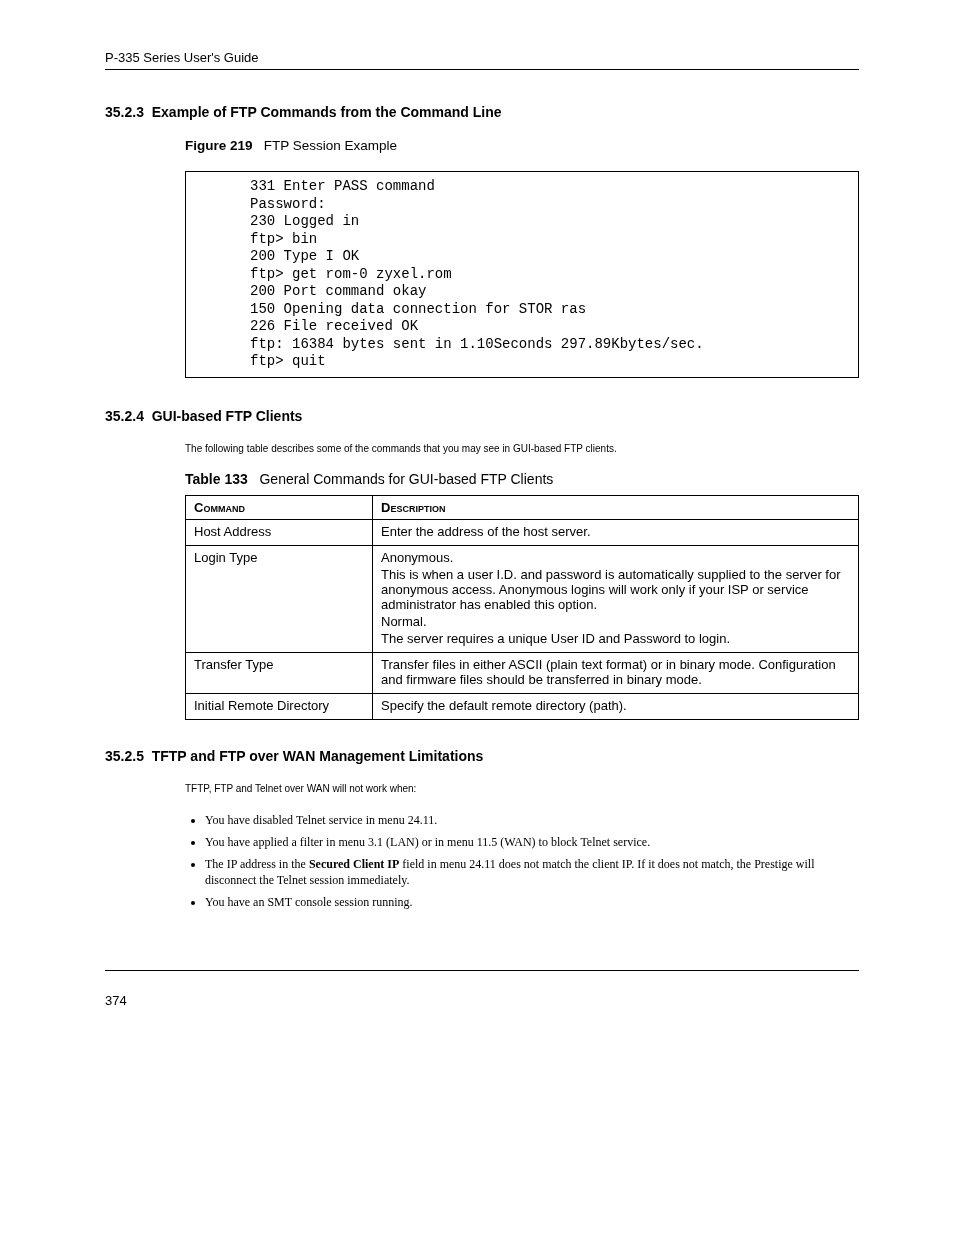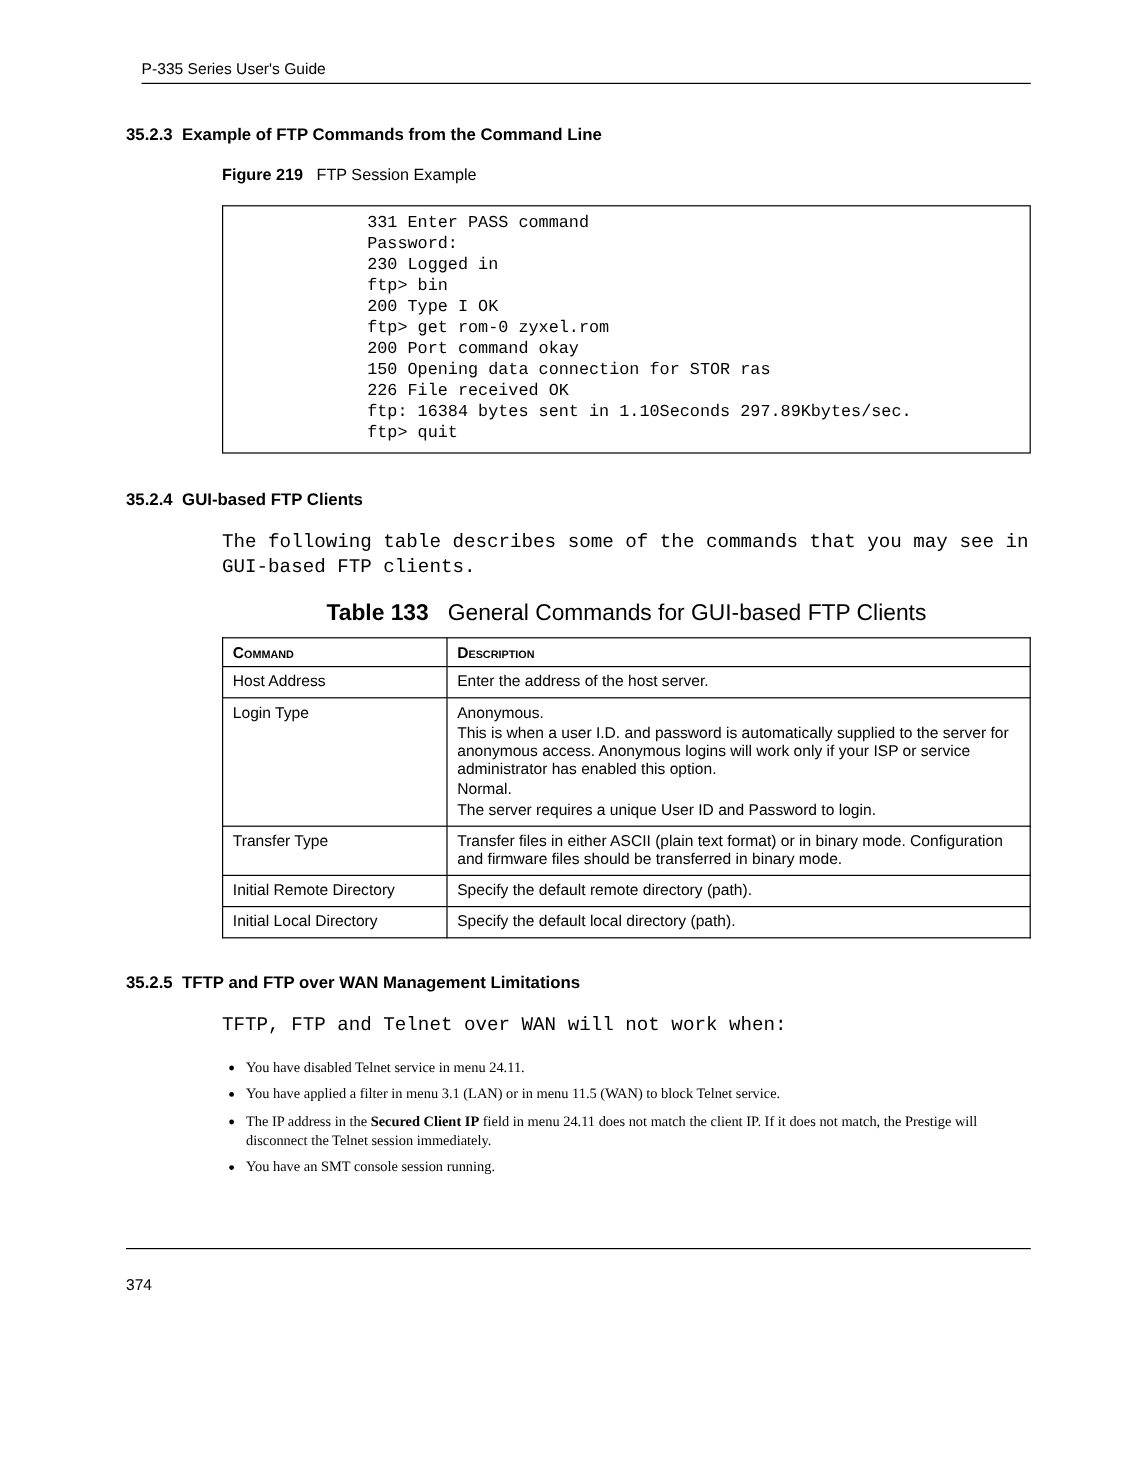"P-335 Series User's Guide" .header-bar { margin-left: 13px -> none }
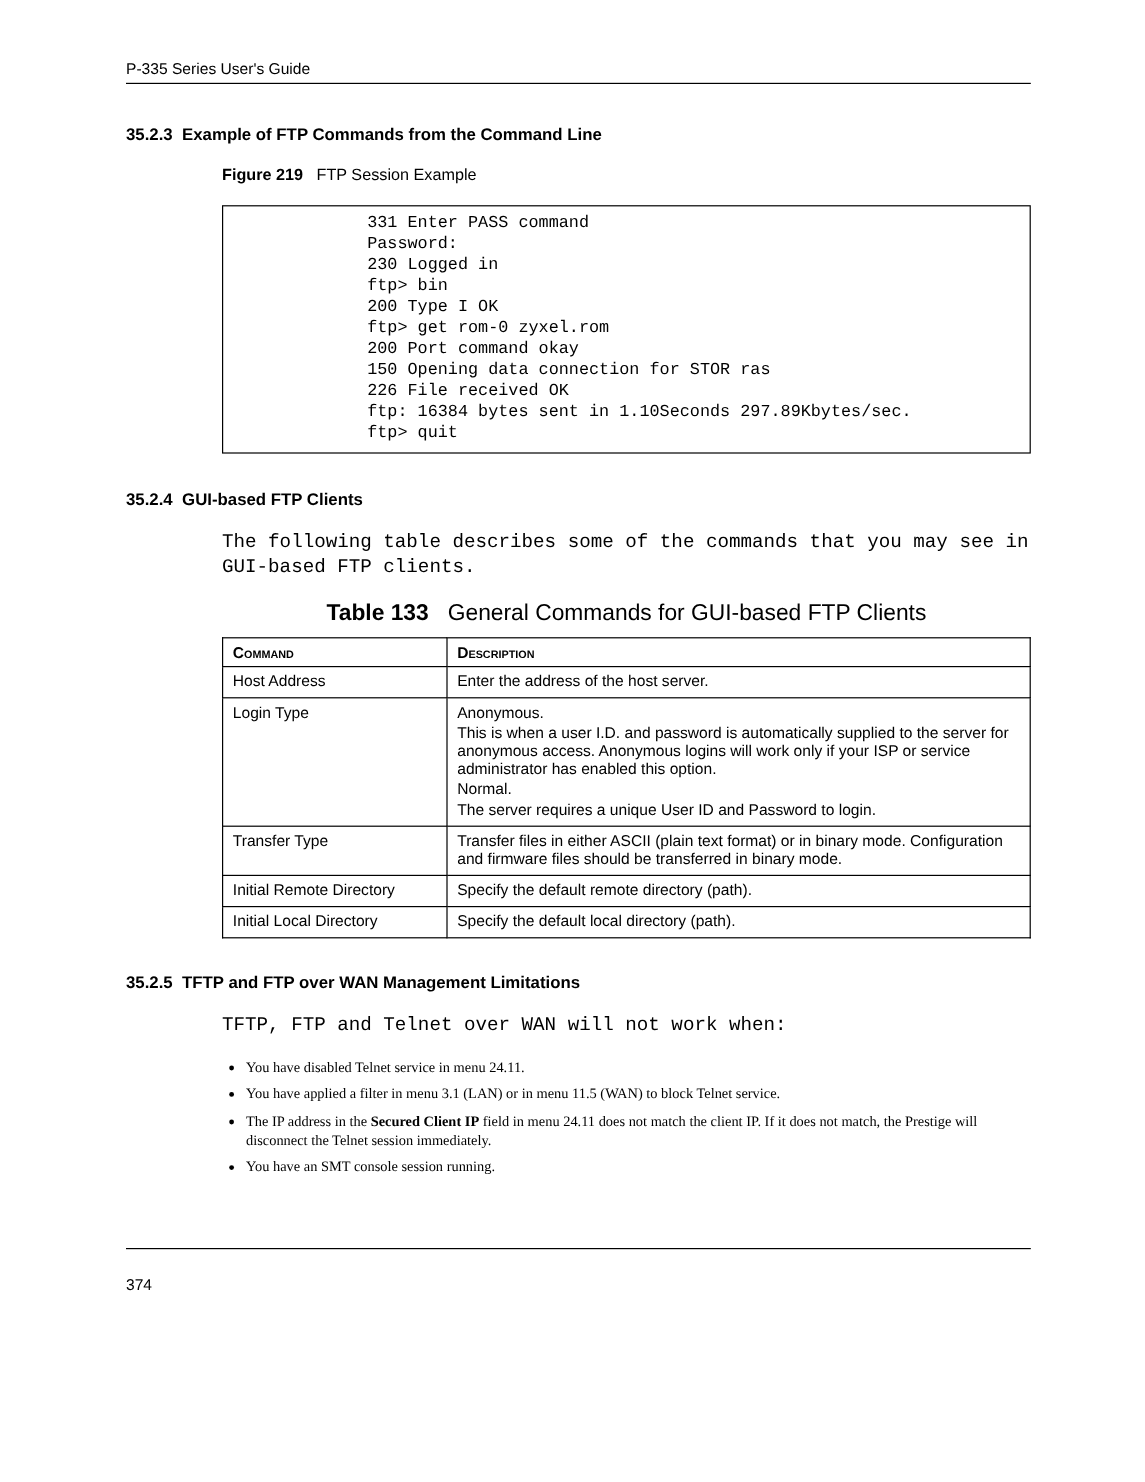"331 Enter PASS command" .code-box { padding: 6px 10px 6px 120px -> 6px 10px 6px 64px }
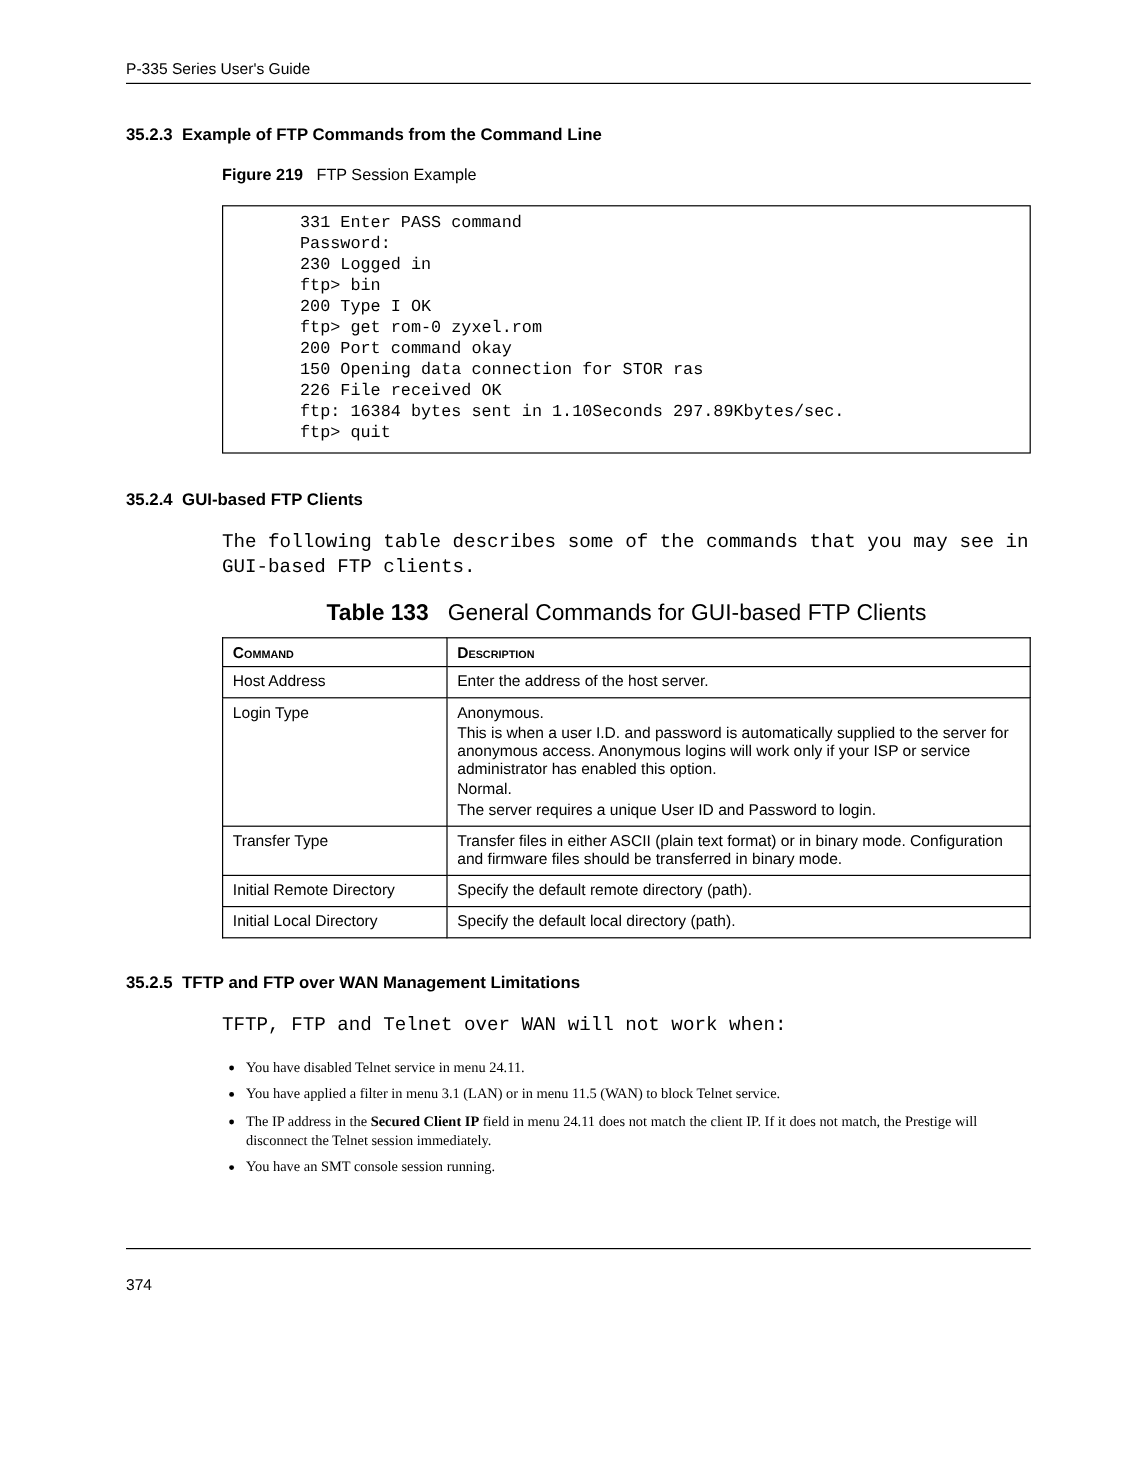"The following table describes some" .body-text { font-family: Liberation Mono, monospace -> Liberation Sans, sans-serif; font-size: 16px -> 10px }
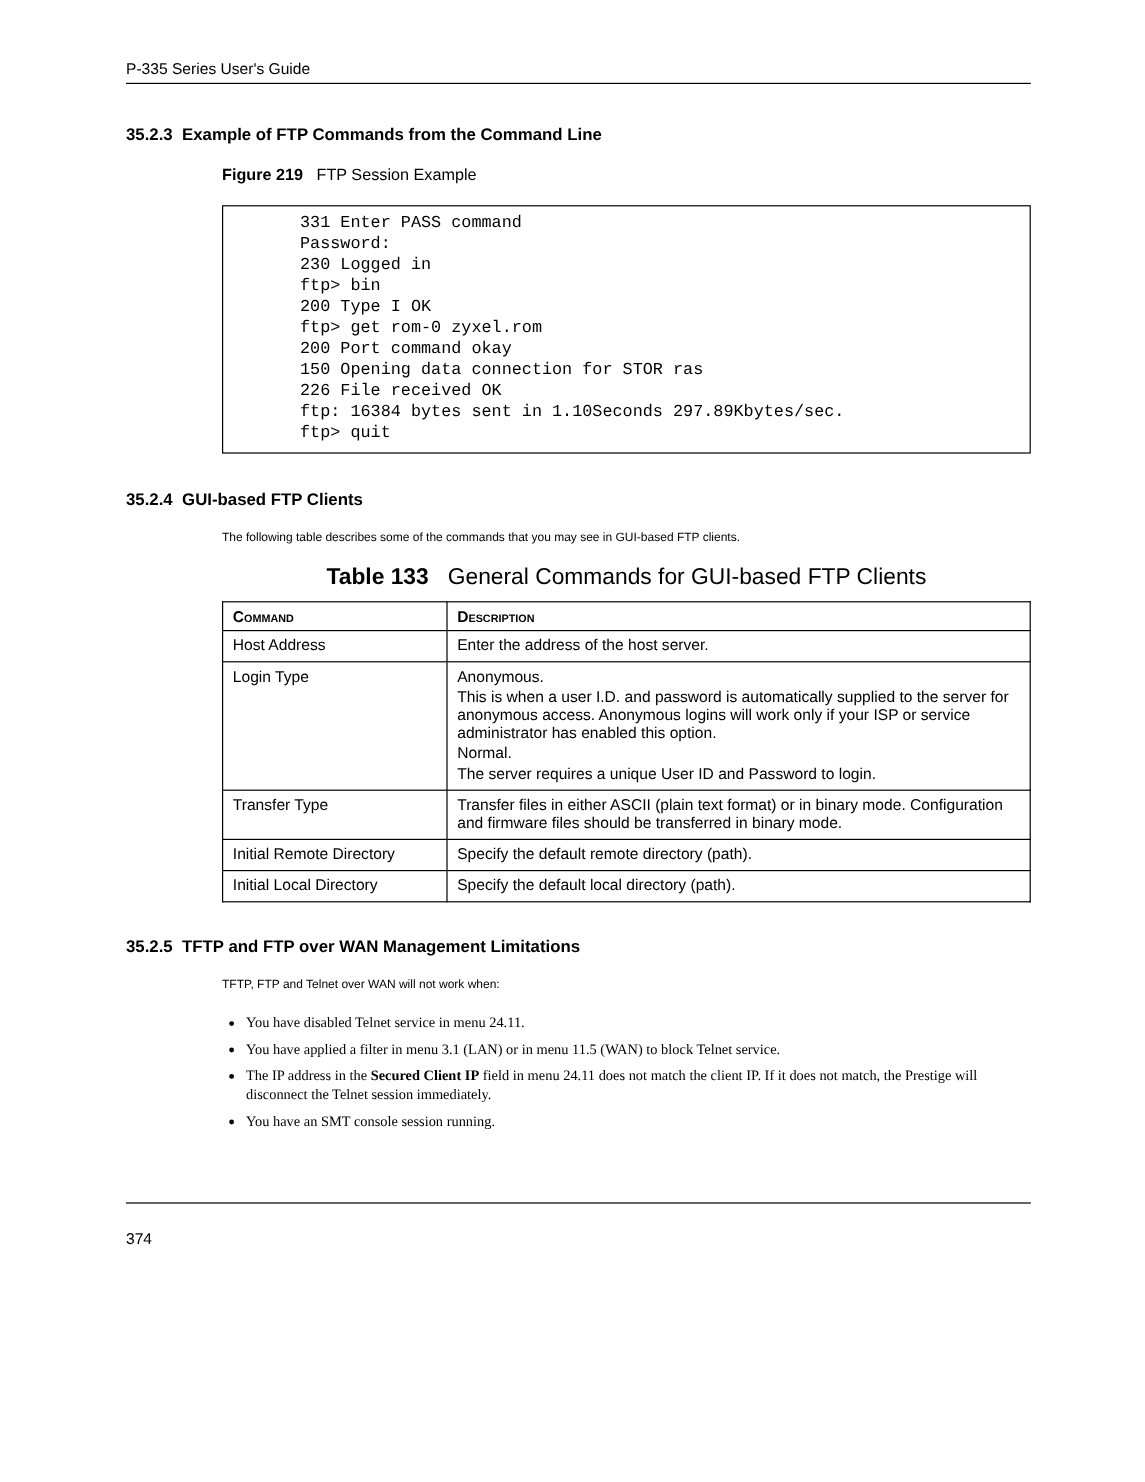"Table 133 General Commands for" .tbl-caption { font-size: 19px -> 14px; text-align: center -> none }
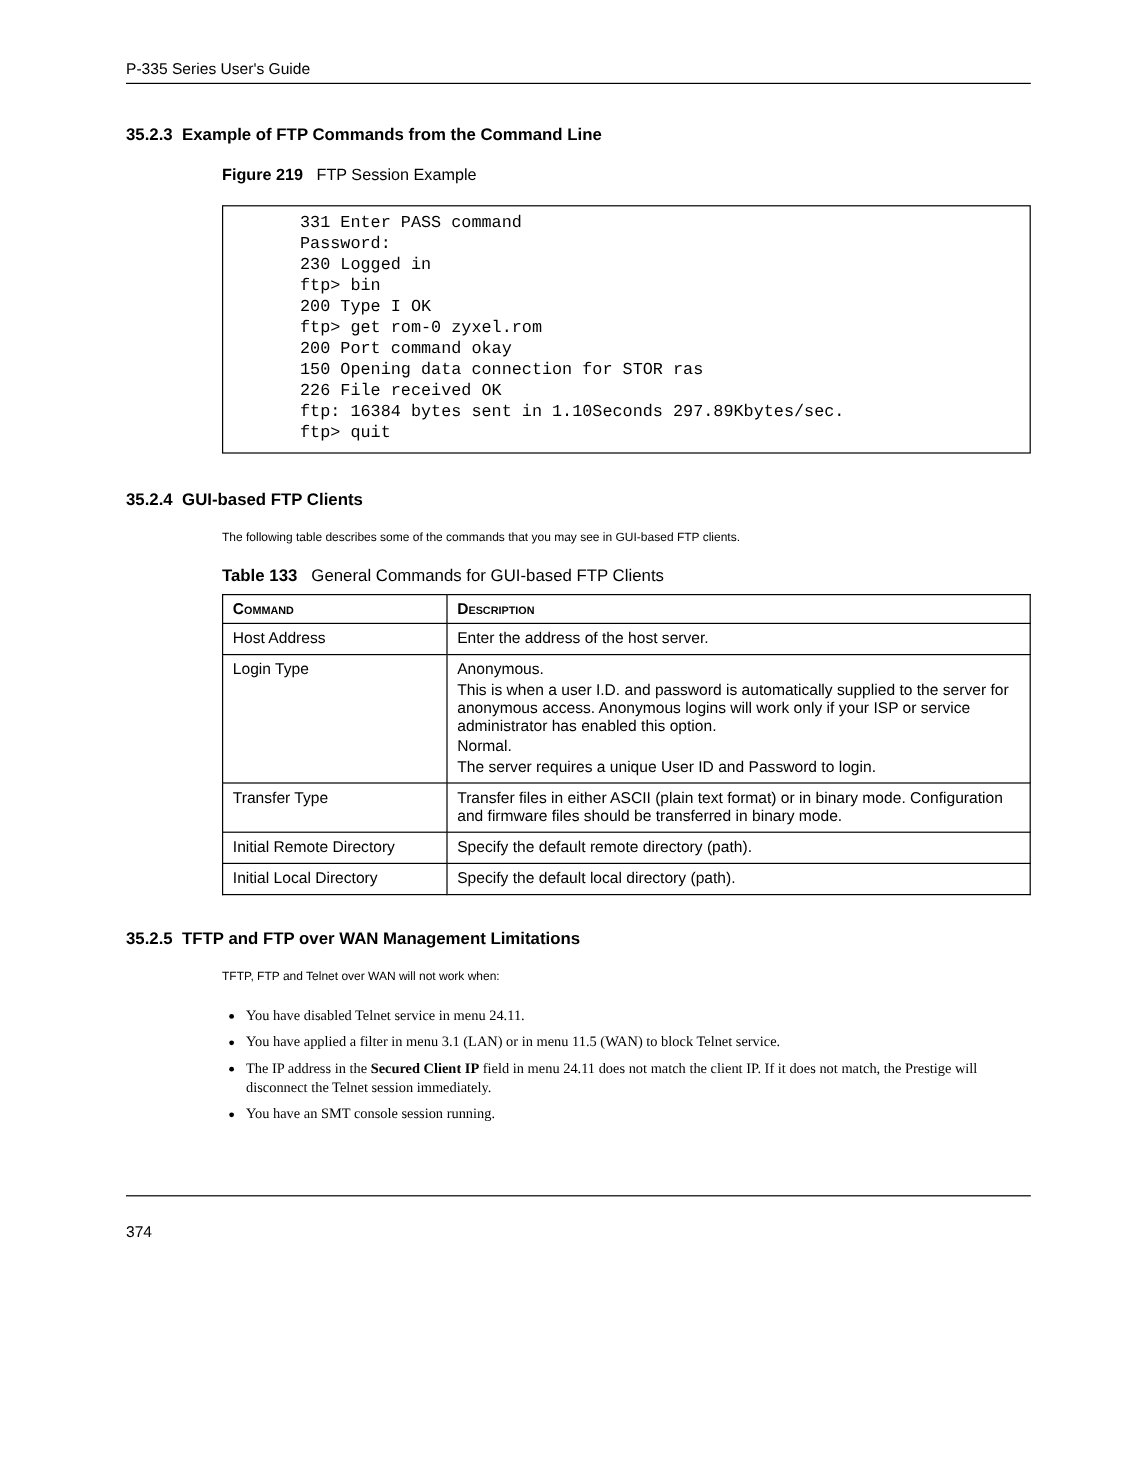"Initial Local Directory" tr { html: <tr> <td>Initial Local Directory</td> <td> <p>Specify the default local directory (path).</p> </td> </tr> -> none }
